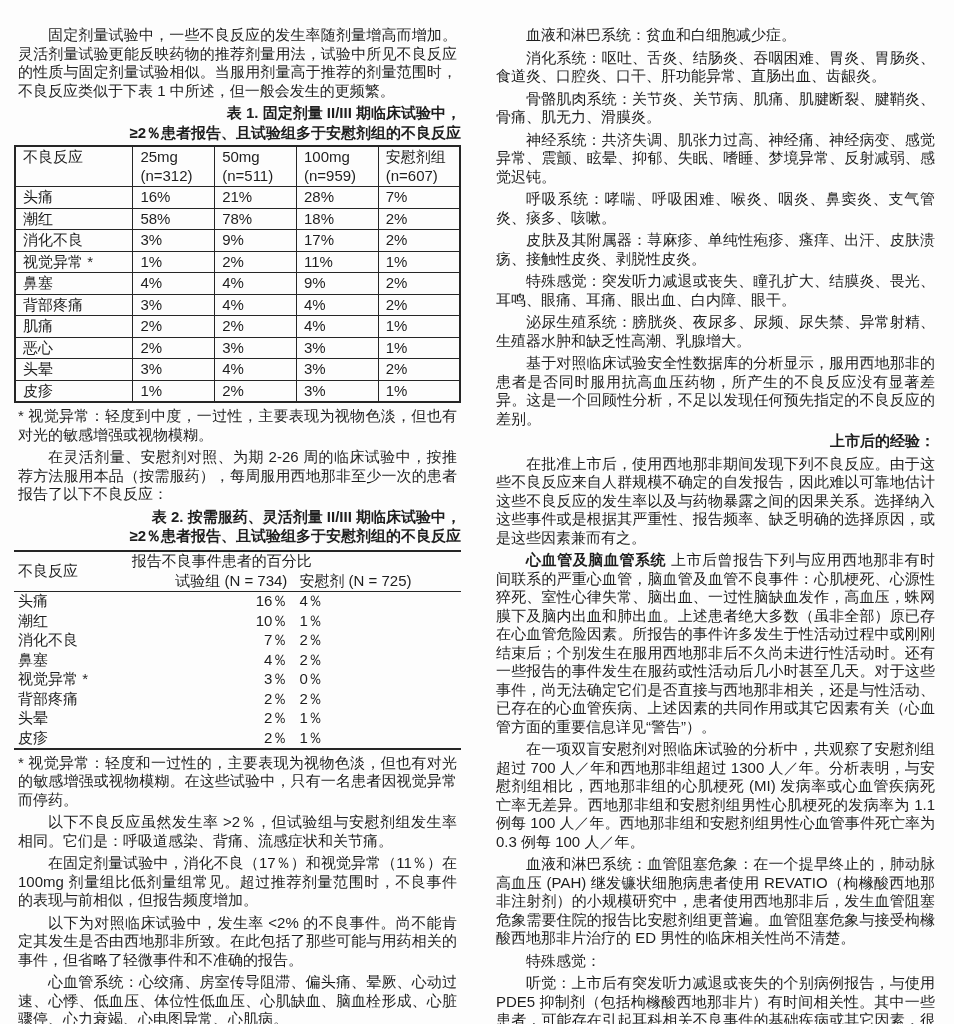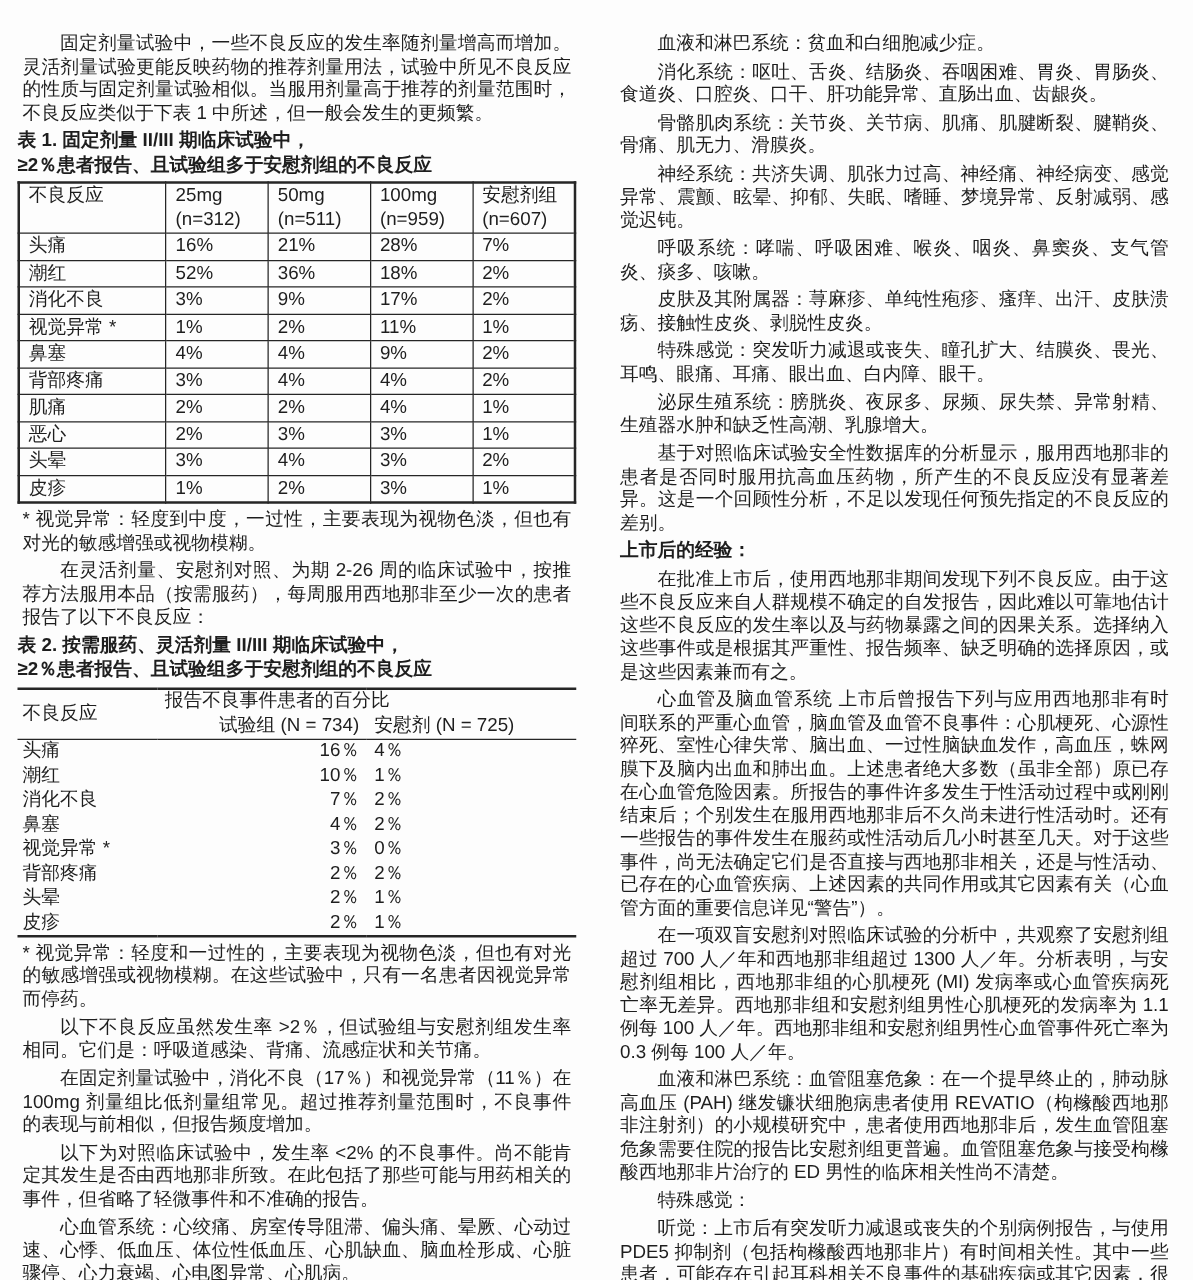"表 1. 固定剂量 II/III 期临床试验中，" .tbl-title { text-align: left -> right }
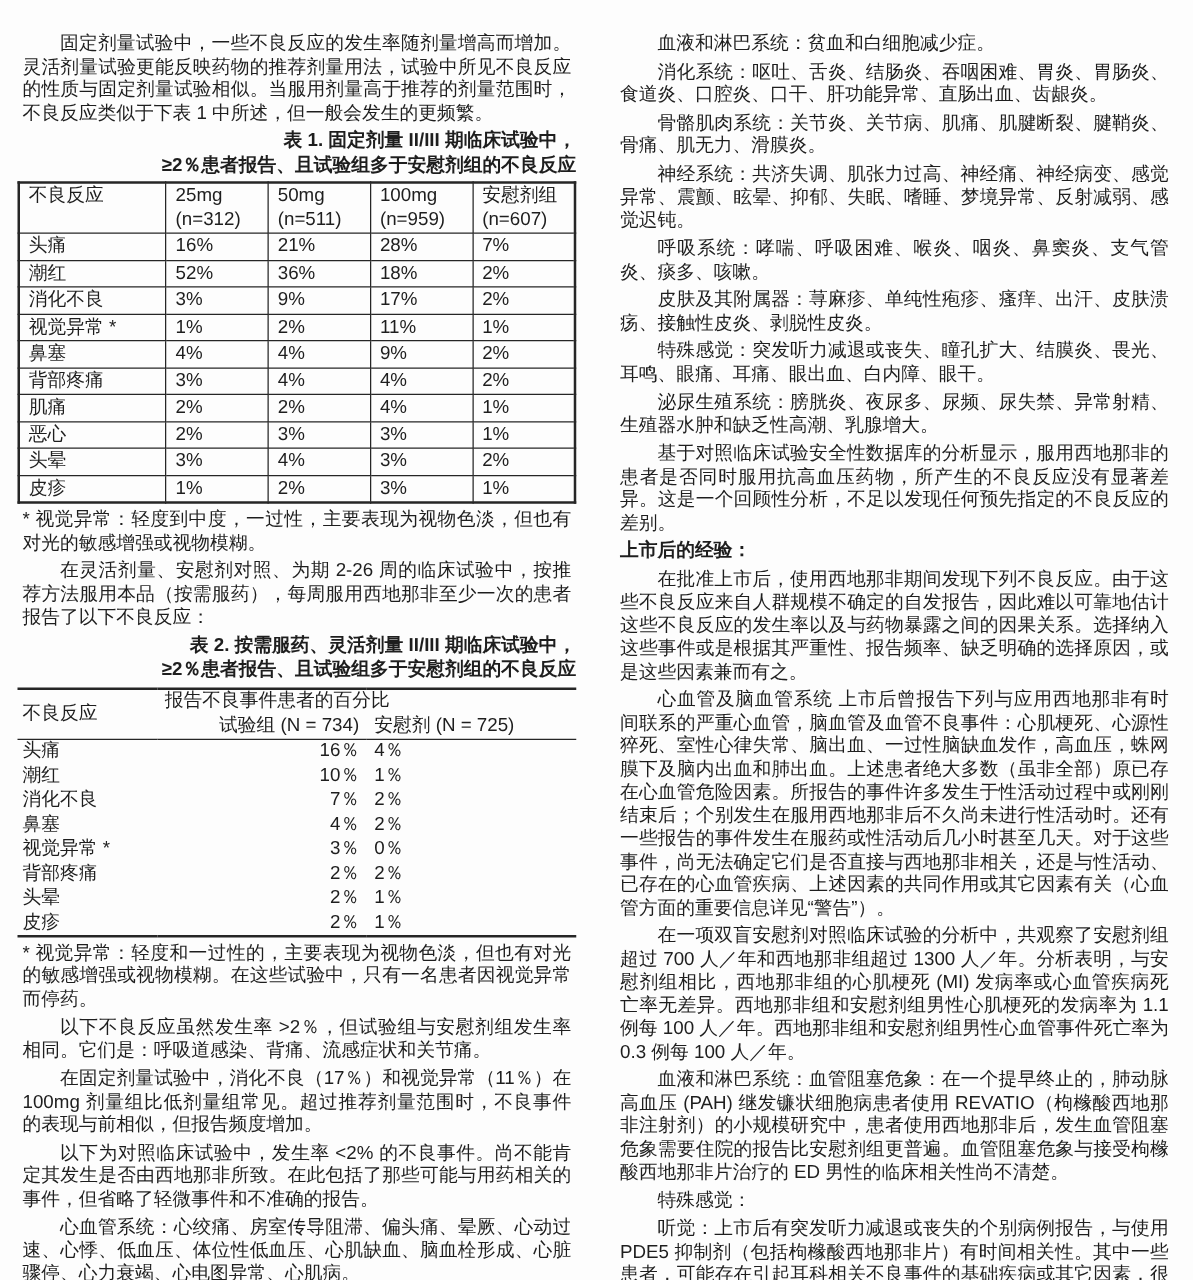"52%" td { text: 52% -> 58% }
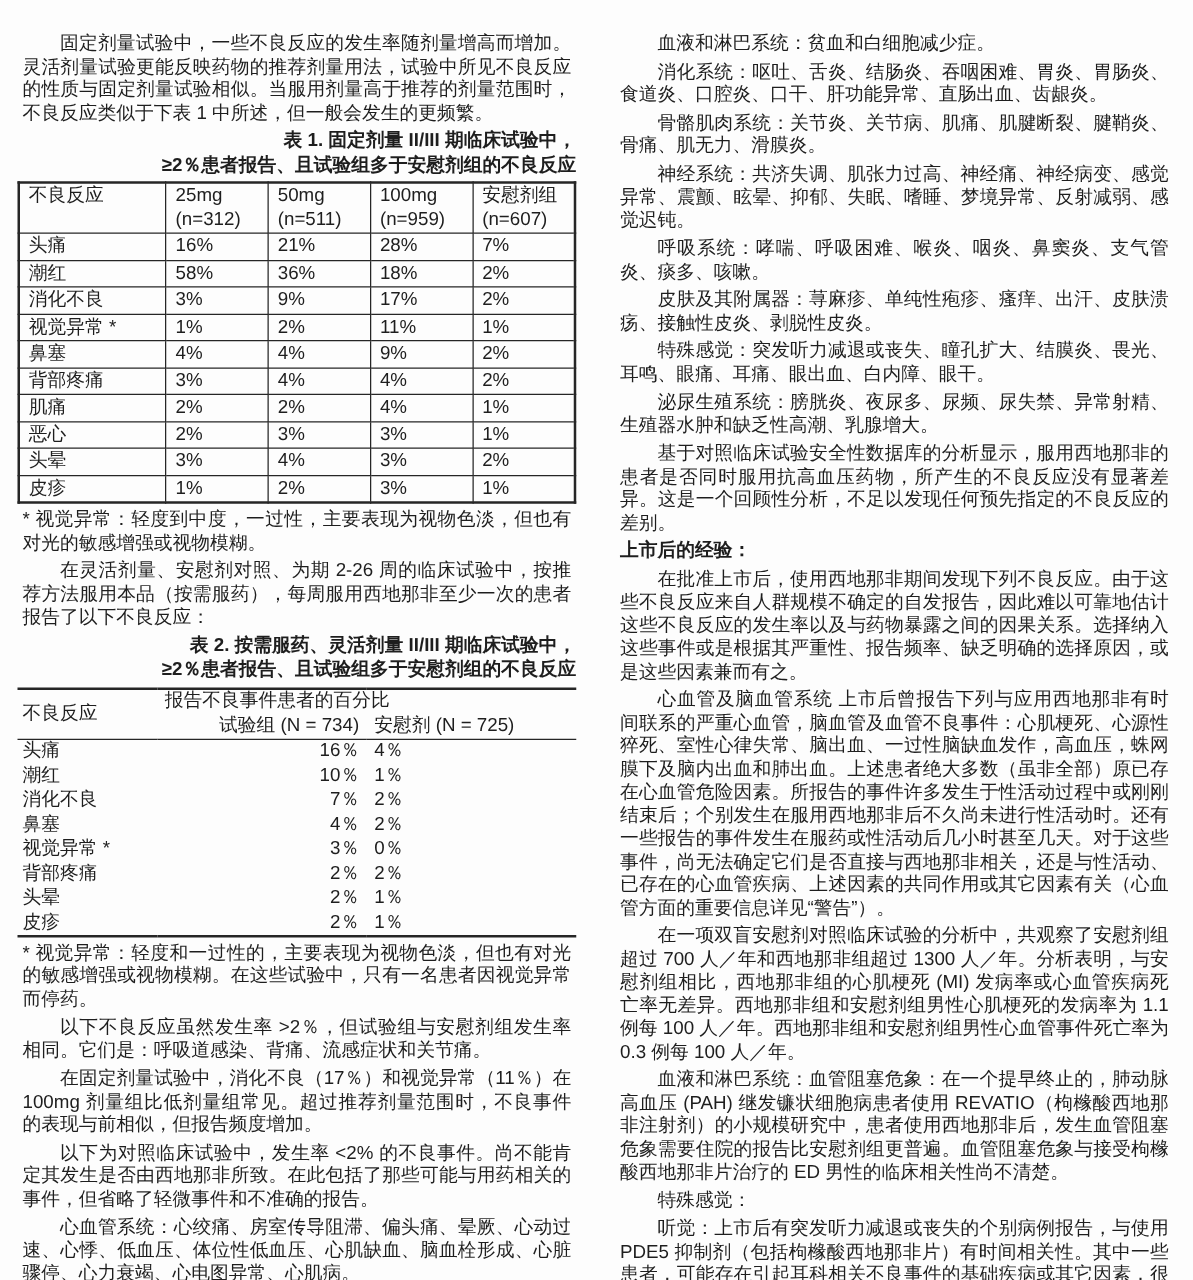"36%" td { text: 36% -> 78% }
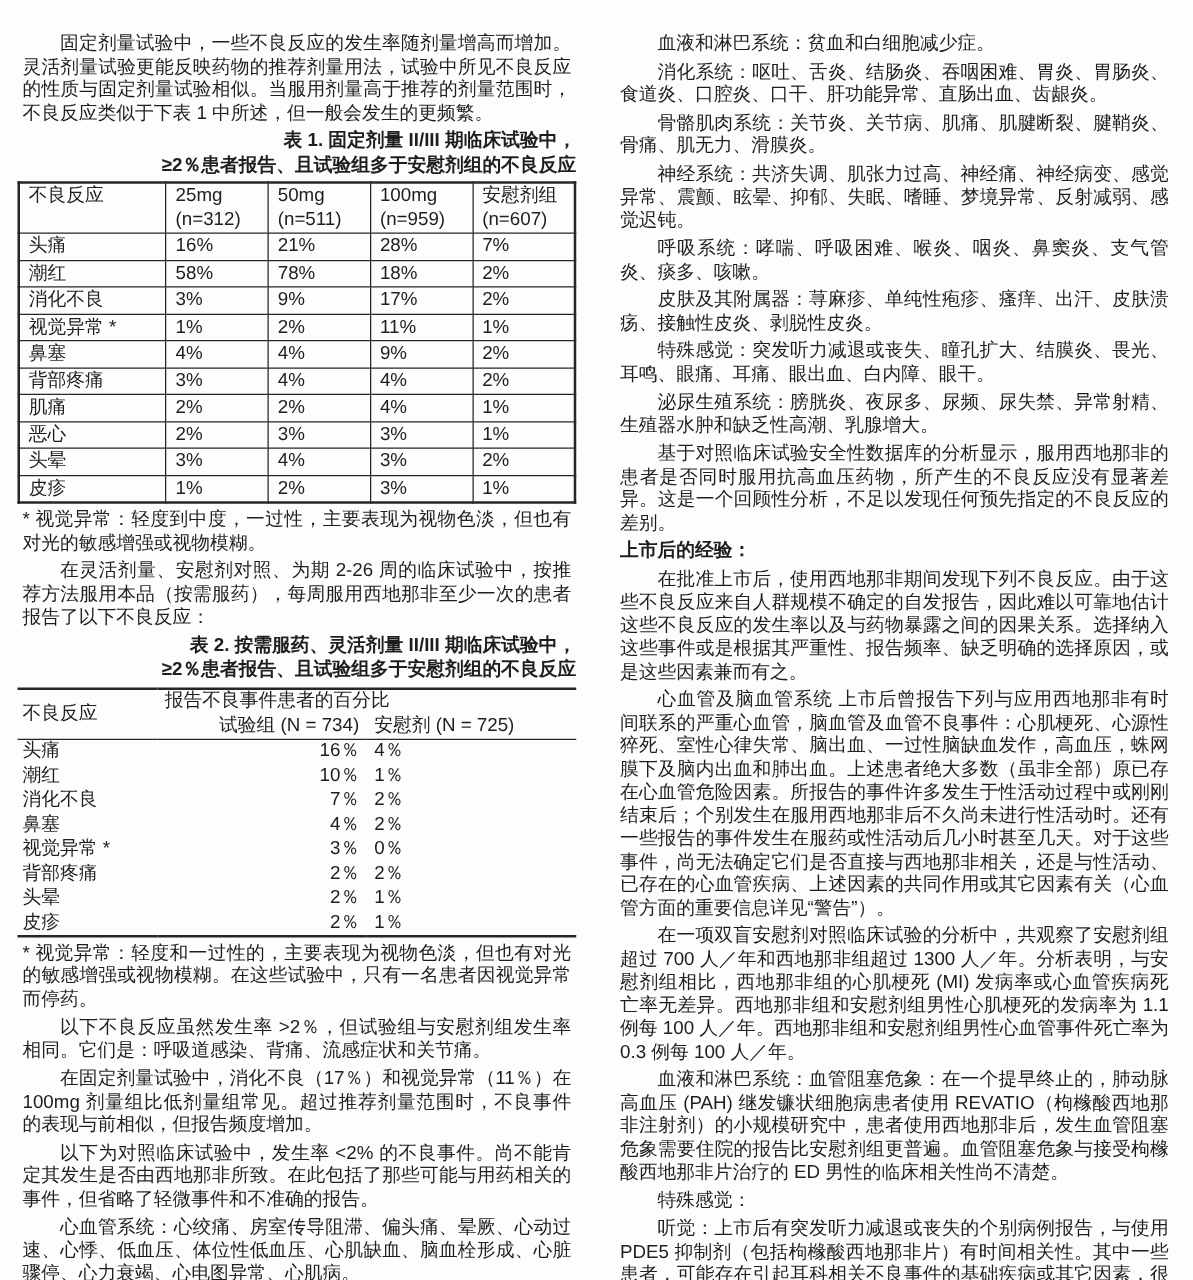"上市后的经验：" .sec-heading { text-align: left -> right }
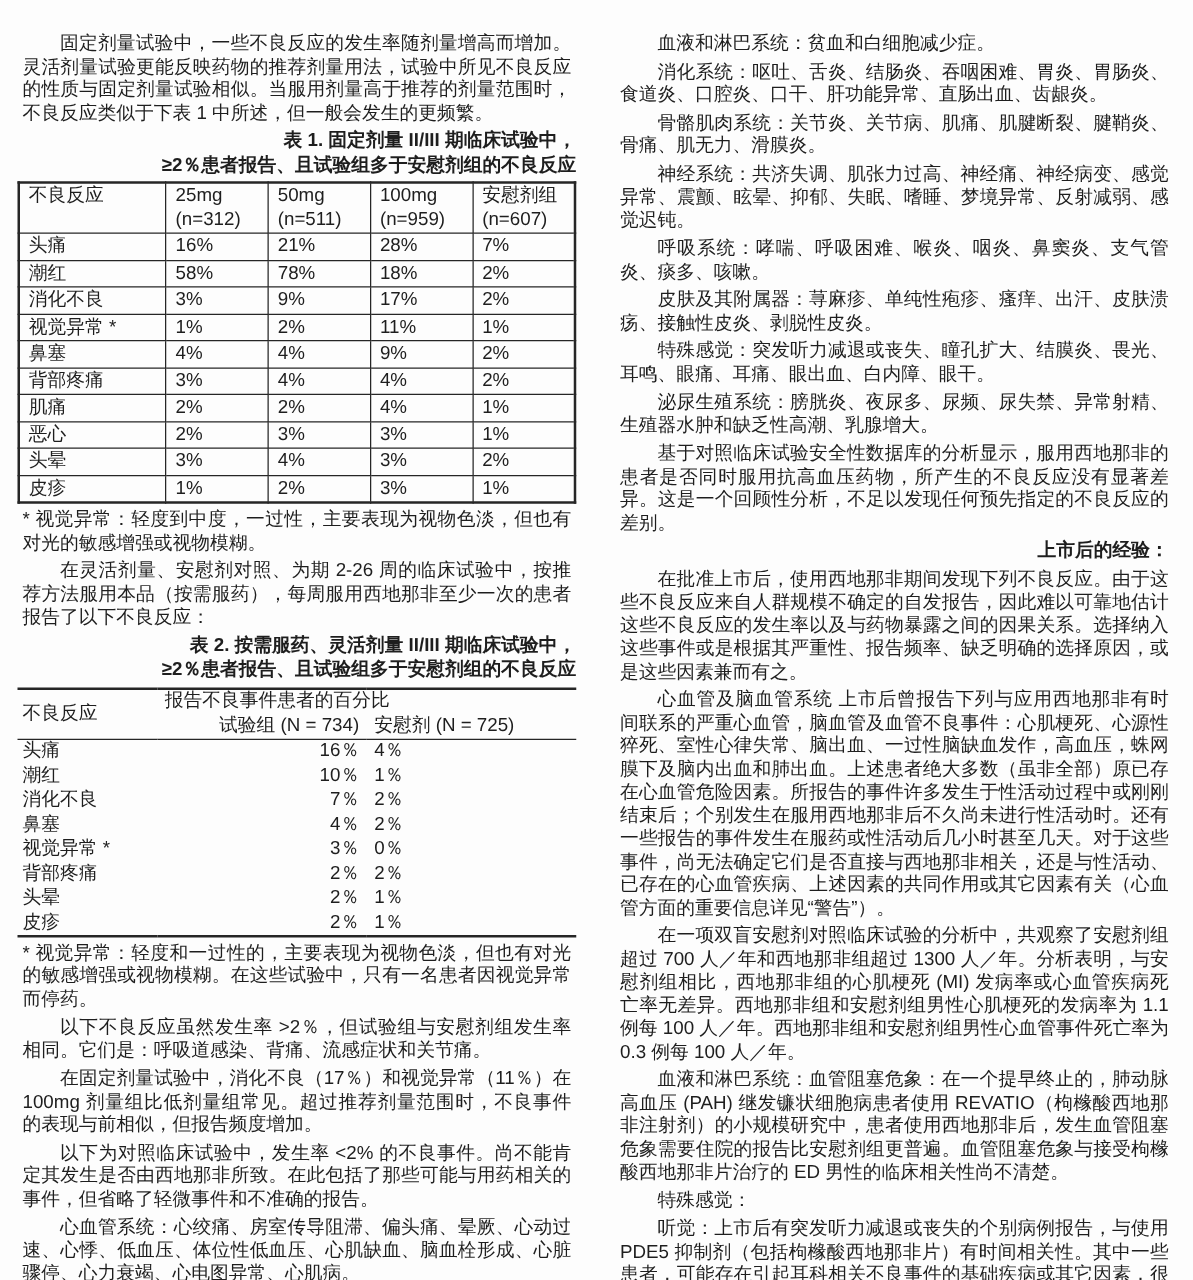"心血管及脑血管系统" b { font-weight: normal -> bold }
